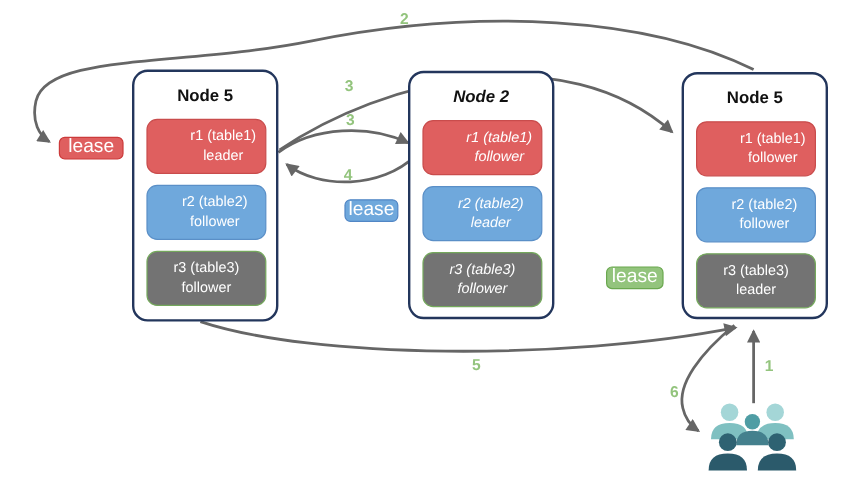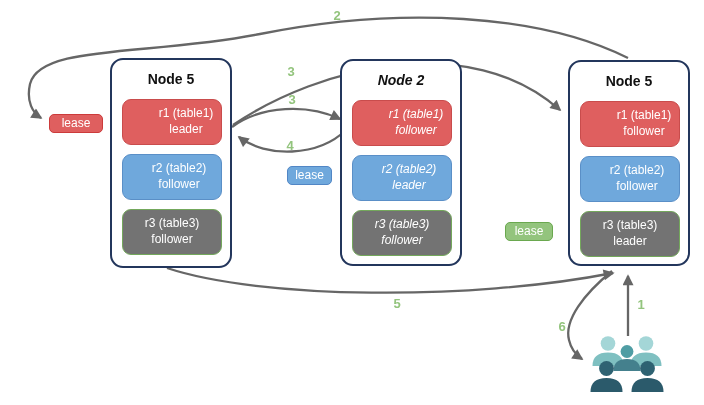"lease" .lease { font-size: 12px -> 16px }
